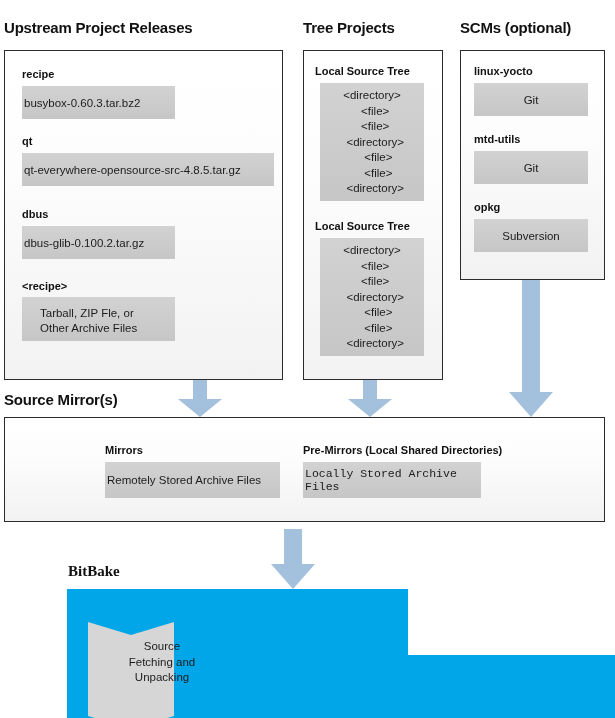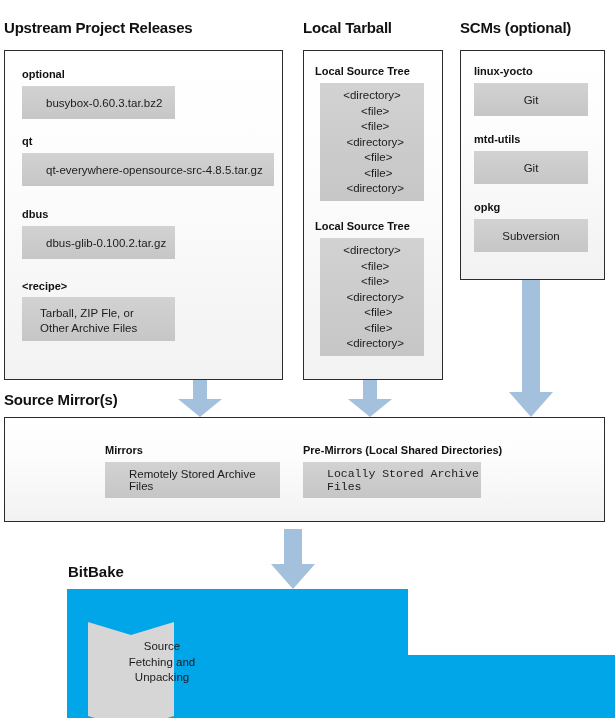"Local Tarball" div.col-title { text: Local Tarball -> Tree Projects }
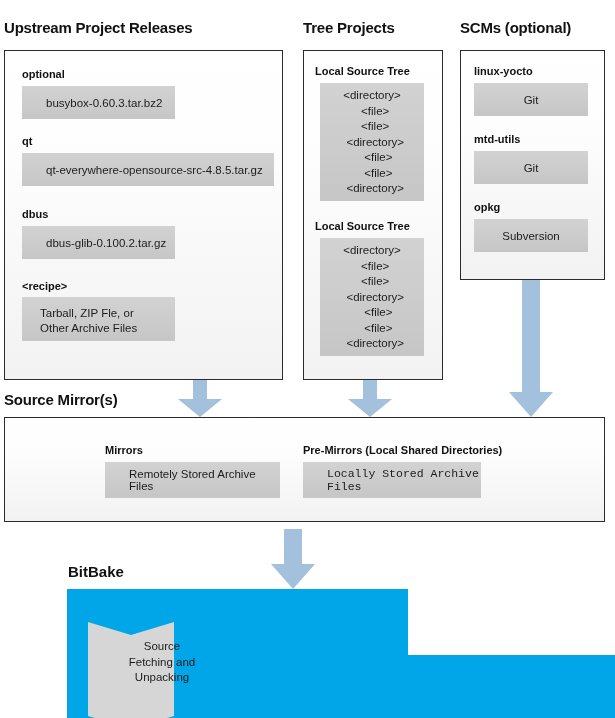"optional" div.item-label { text: optional -> recipe }
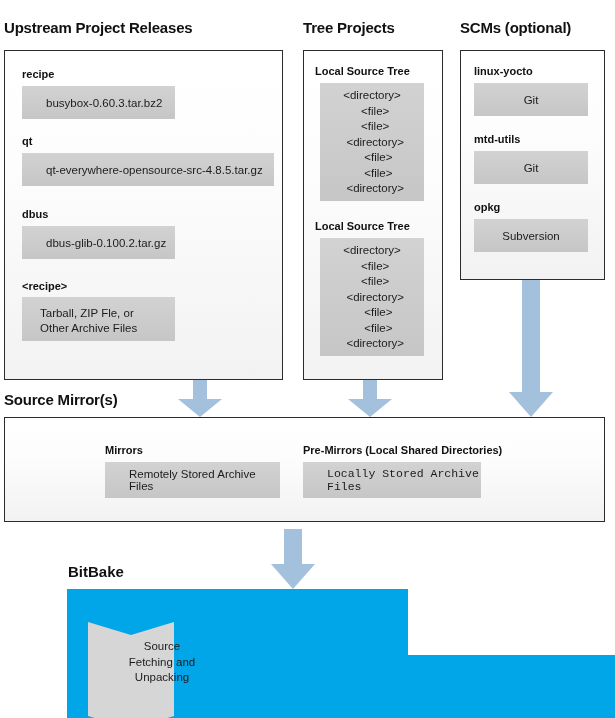"busybox-0.60.3.tar.bz2" .gray-box.pad-l { padding-left: 24px -> 2px }
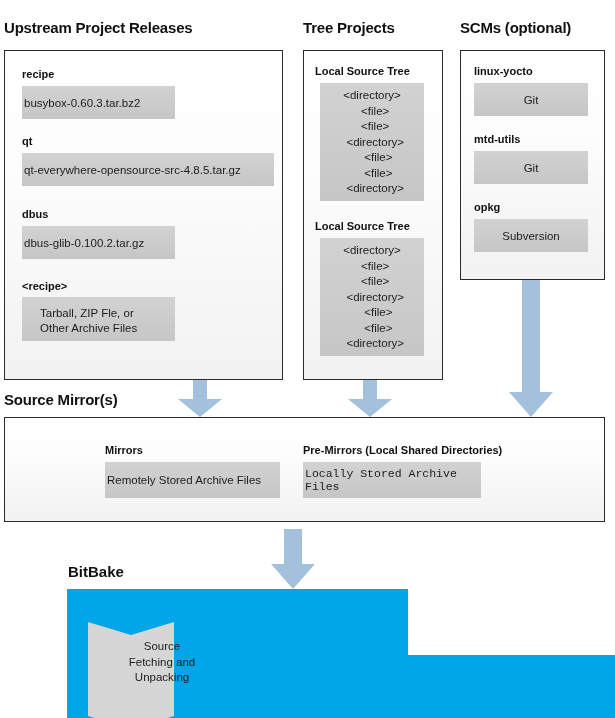"BitBake" div.bitbake-title { font-family: none -> Liberation Serif, serif }
